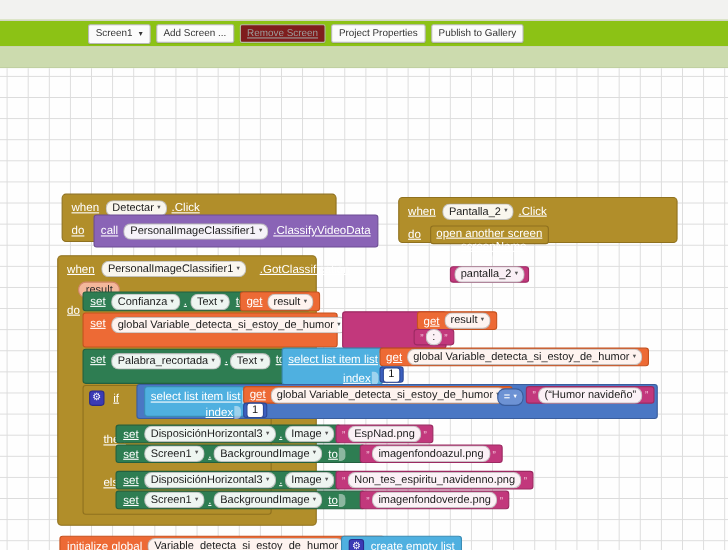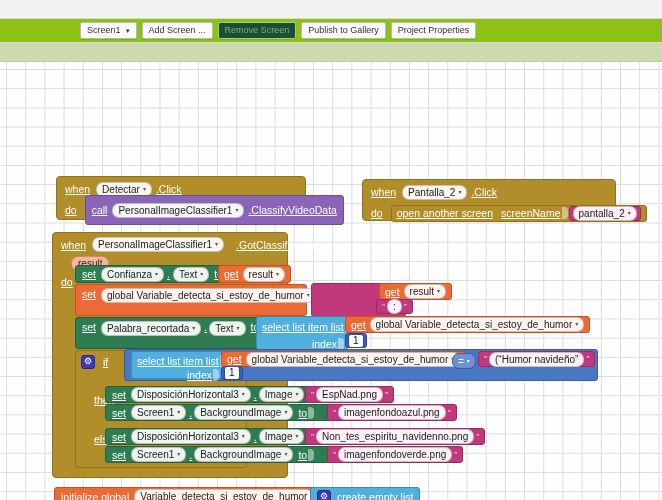"Remove Screen" .tb-btn.disabled { background: #14532d -> #7f1d1d; text-decoration: none -> underline }
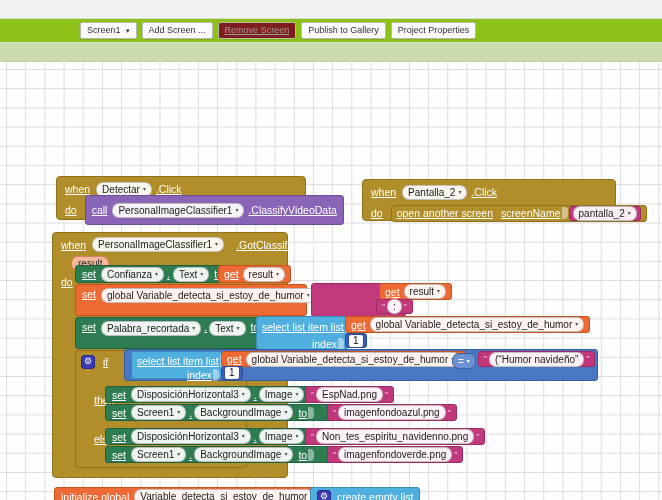"Publish to Gallery" div.tb-btn { order: before "Project Properties" -> after "Project Properties" }
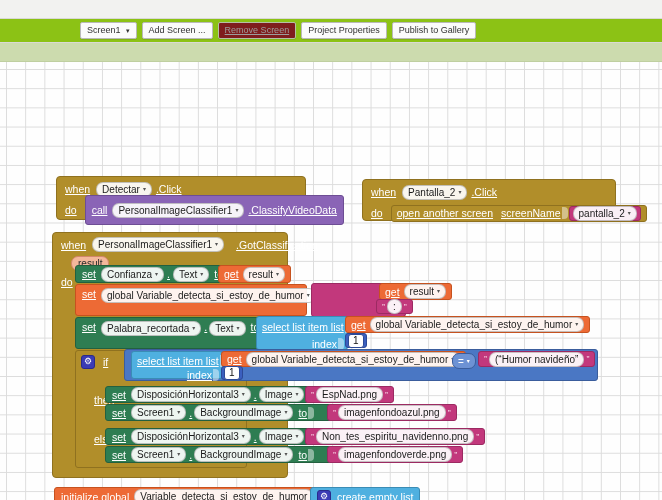"open another screen" .c-ctrl-screen { flex-direction: none -> column }
